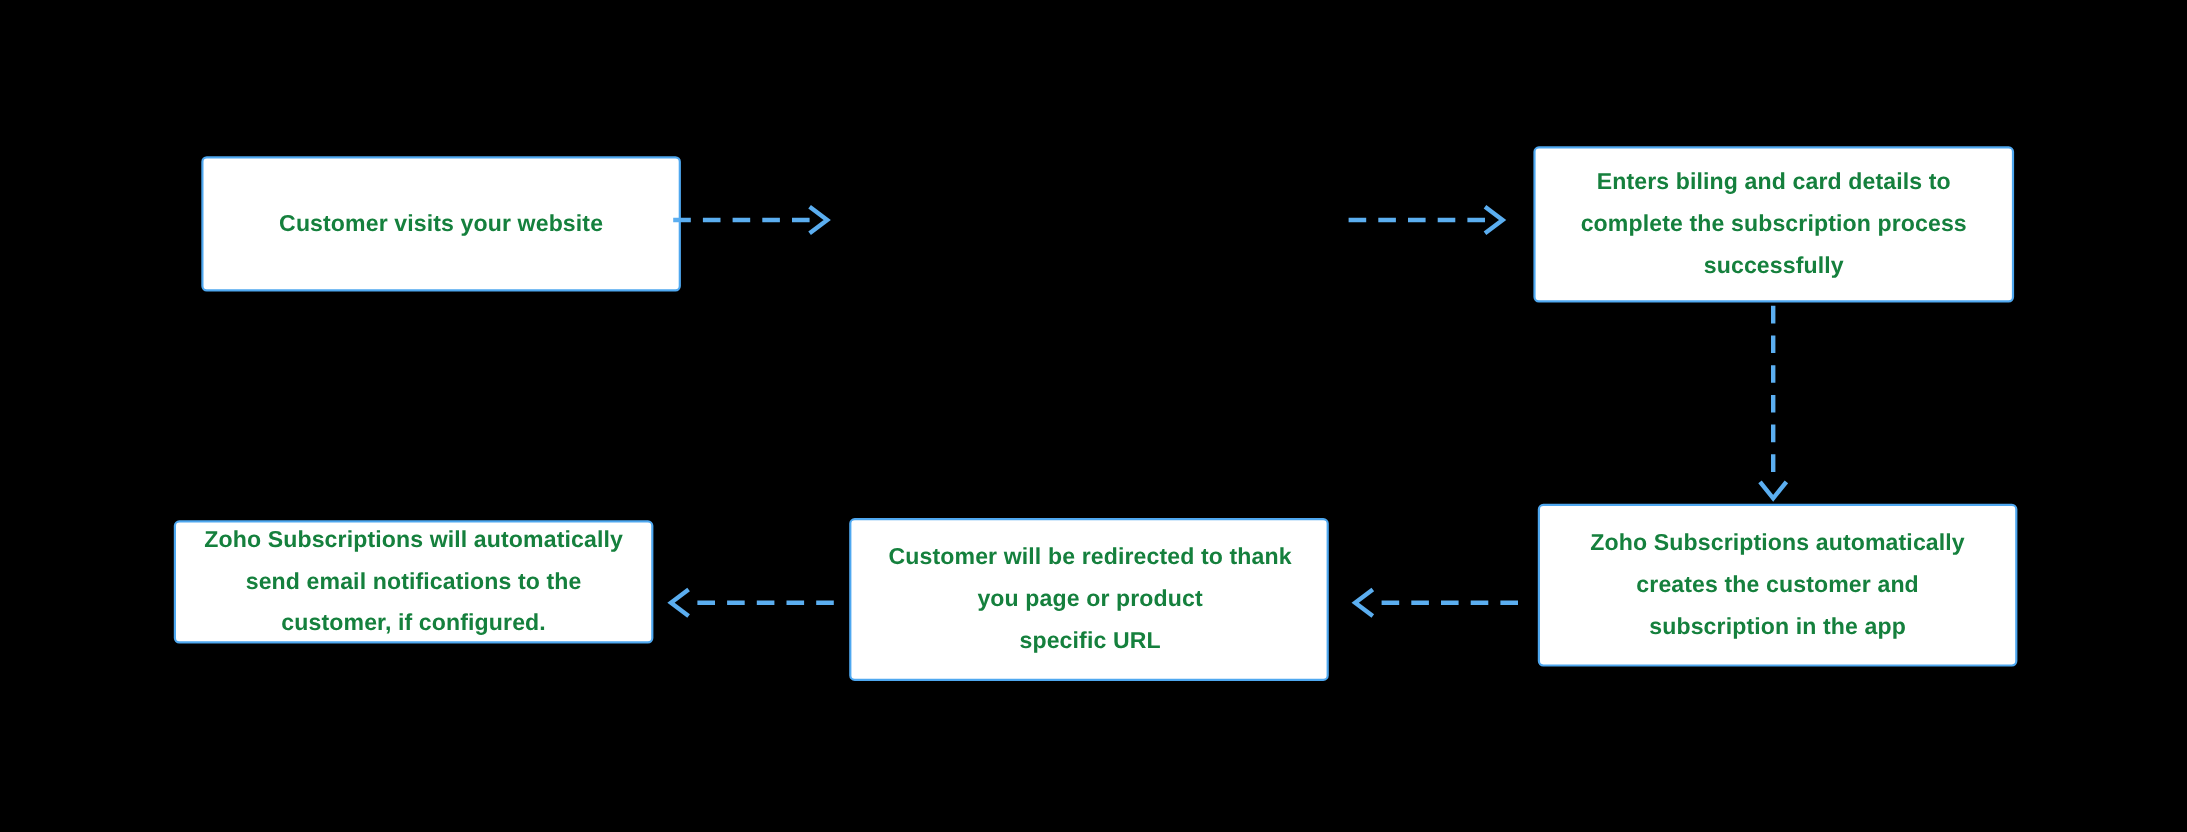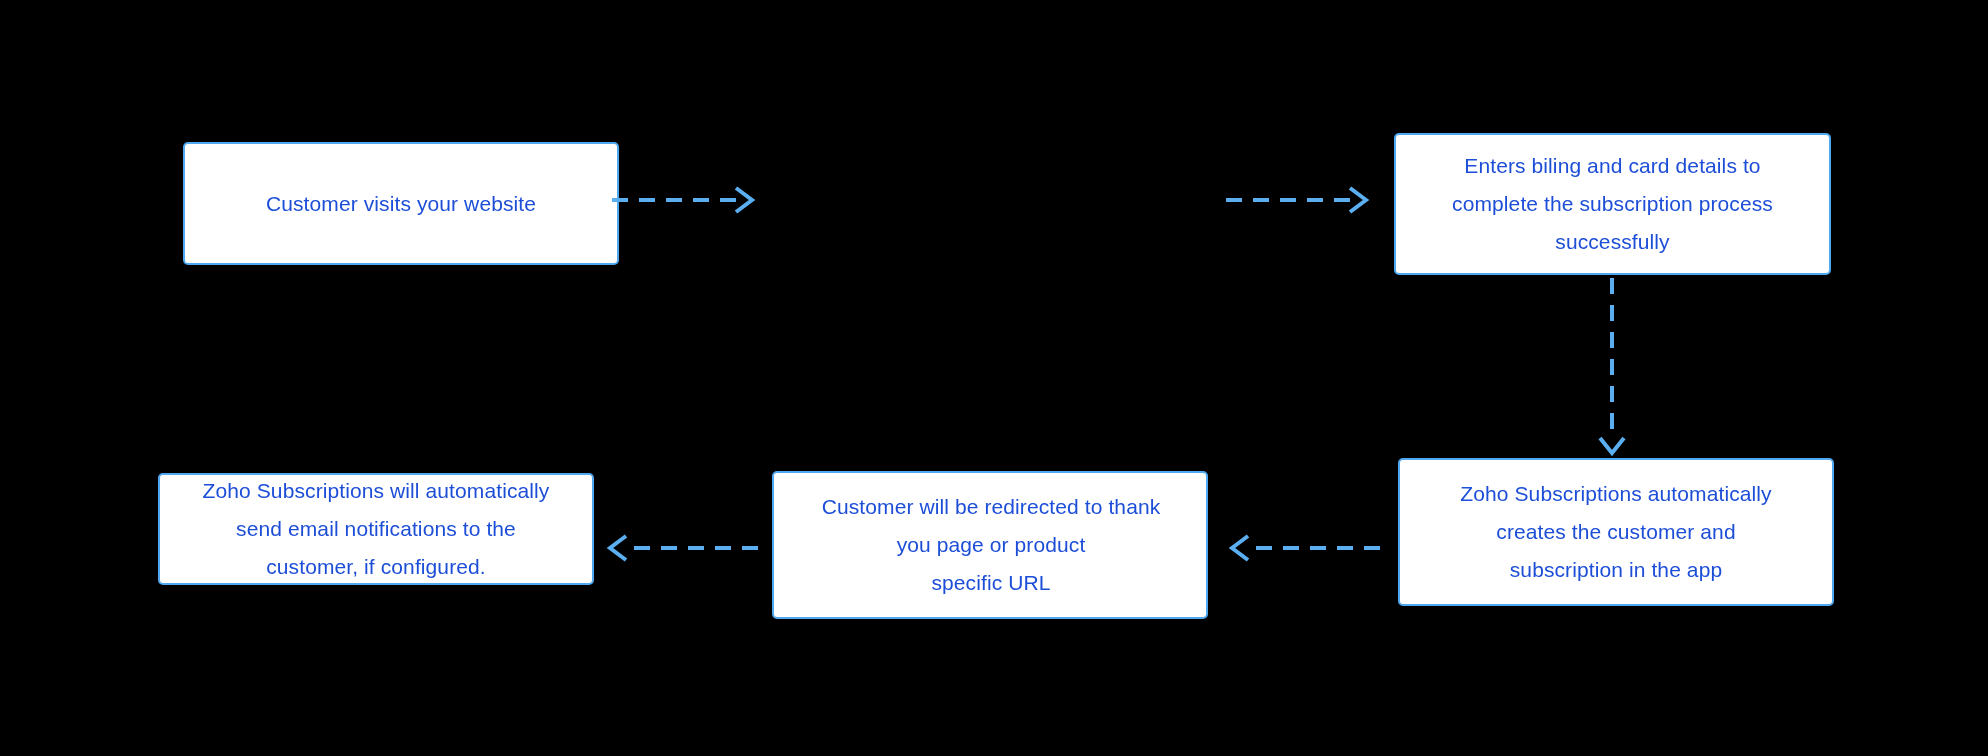"Enters biling and card details" .flow-node-label { color: #1d4ed8 -> #15803d; font-weight: 400 -> 700 }
